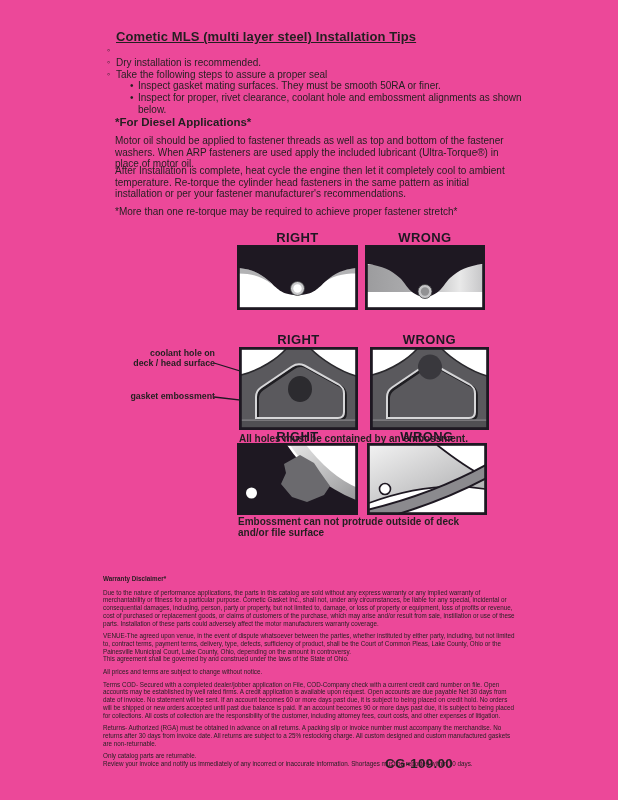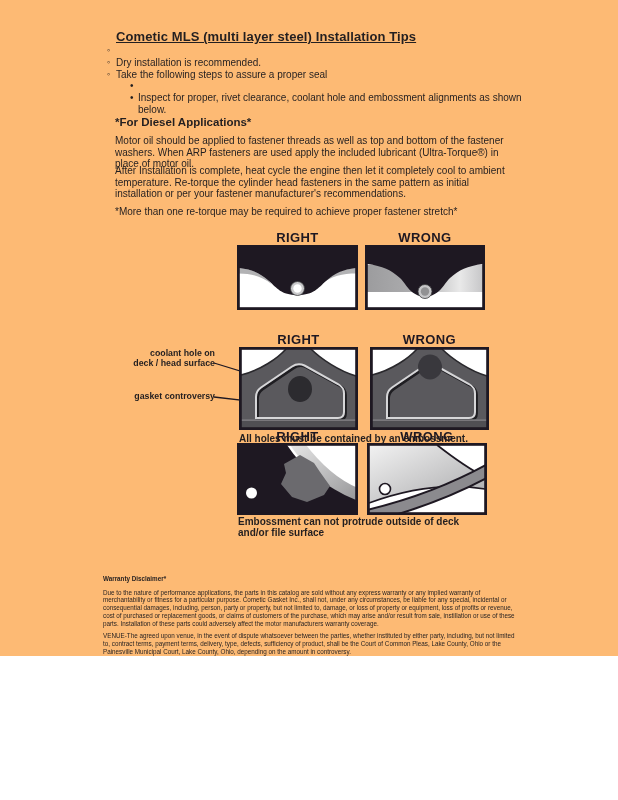"Cometic MLS (multi layer steel)" .page { background: #fdba74 -> #ec4899; height: 656px -> 800px }
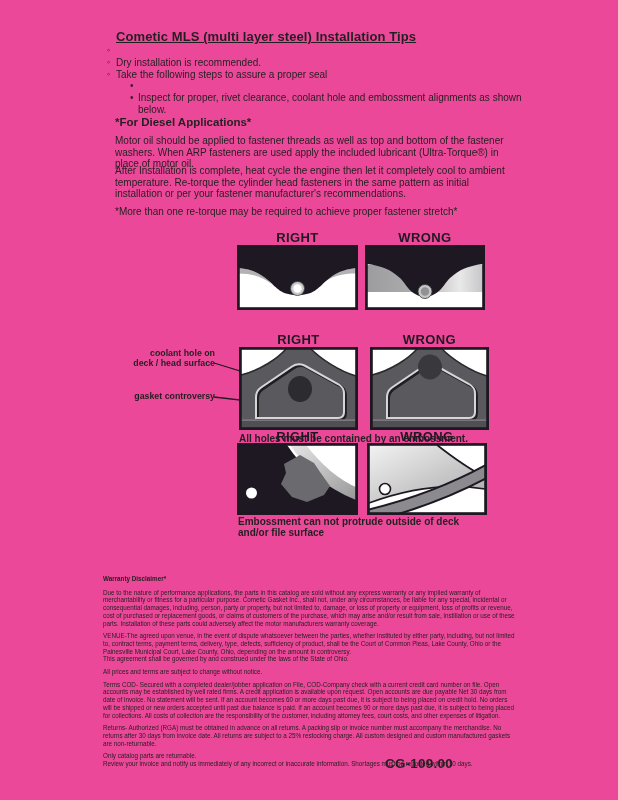"Inspect gasket mating surfaces. They" span { html: none -> <span>Inspect gasket mating surfaces. They must be smooth 50RA or finer.</span> }
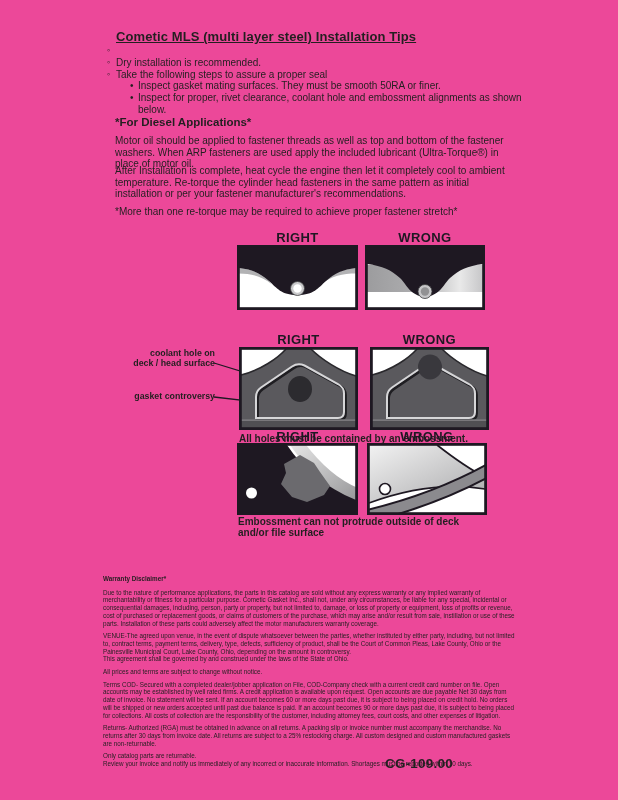"gasket controversy" div.abs { text: controversy -> embossment }
